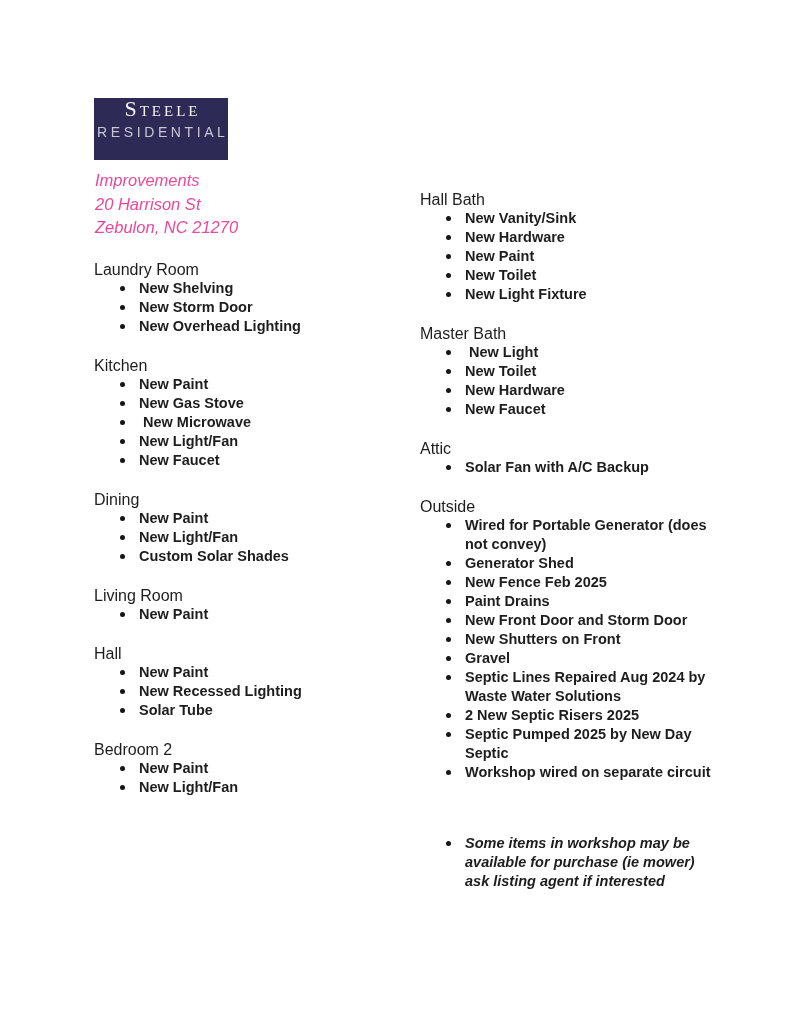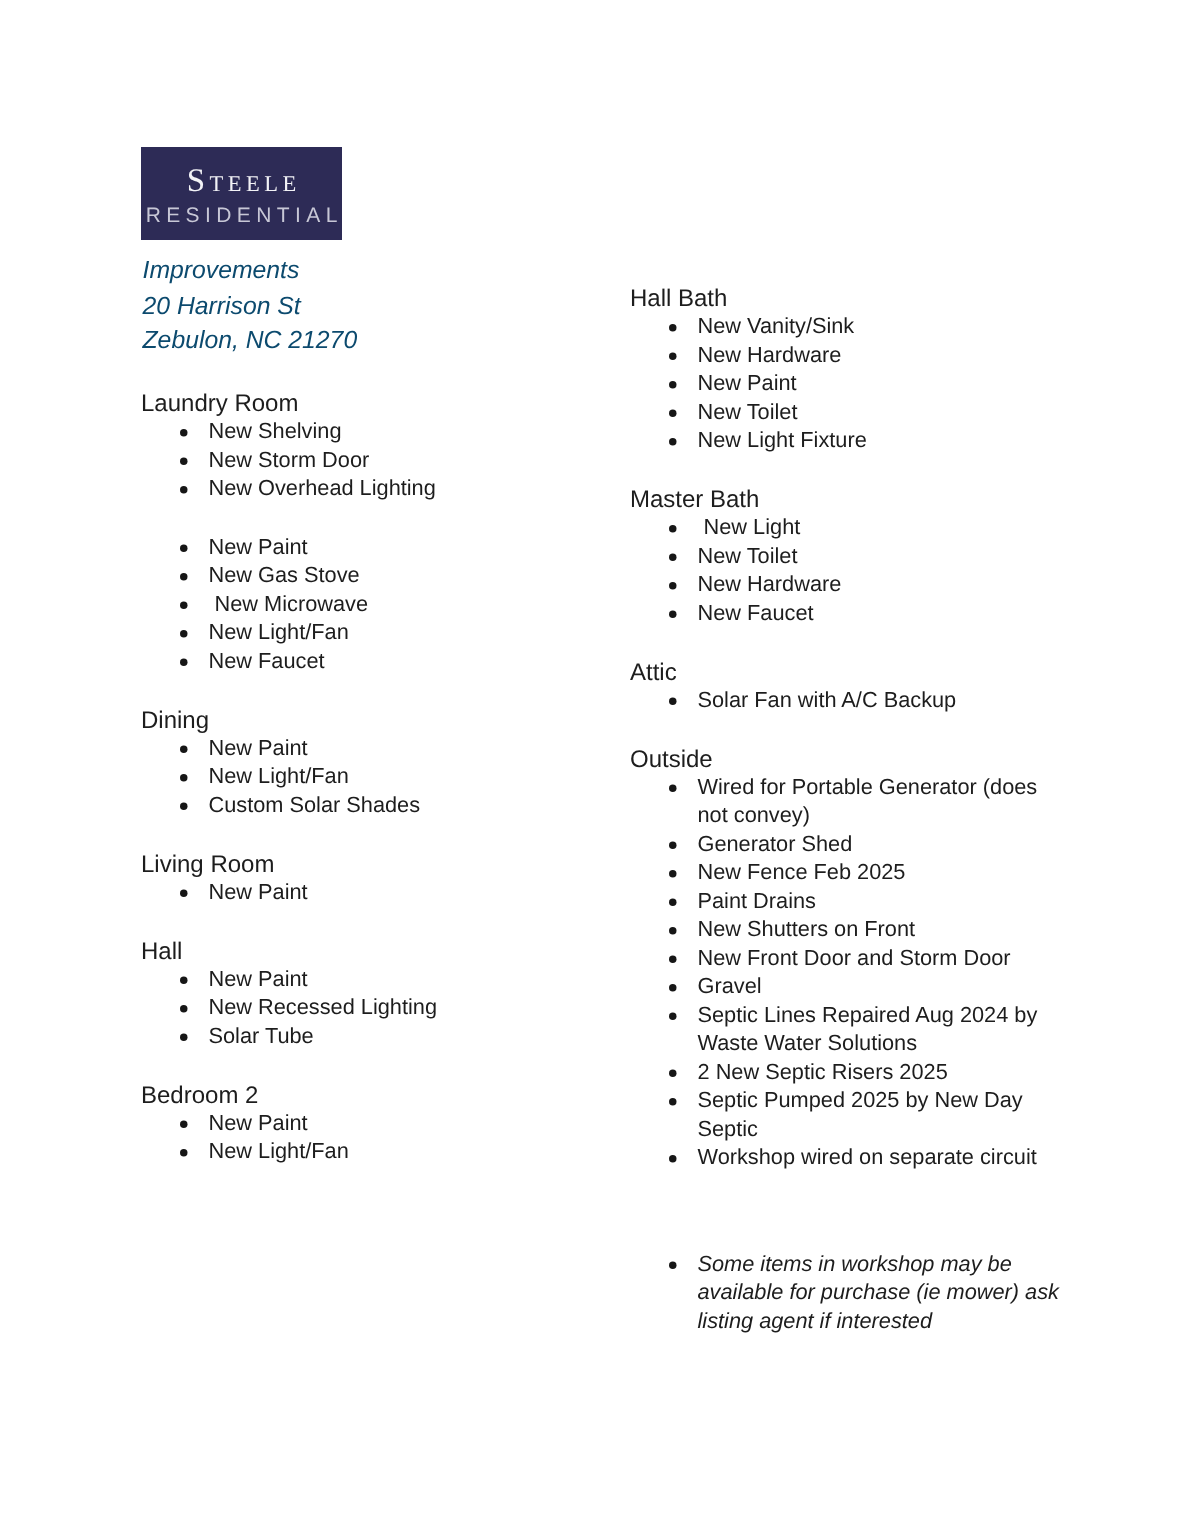"Steele" .logo { justify-content: center -> flex-start }
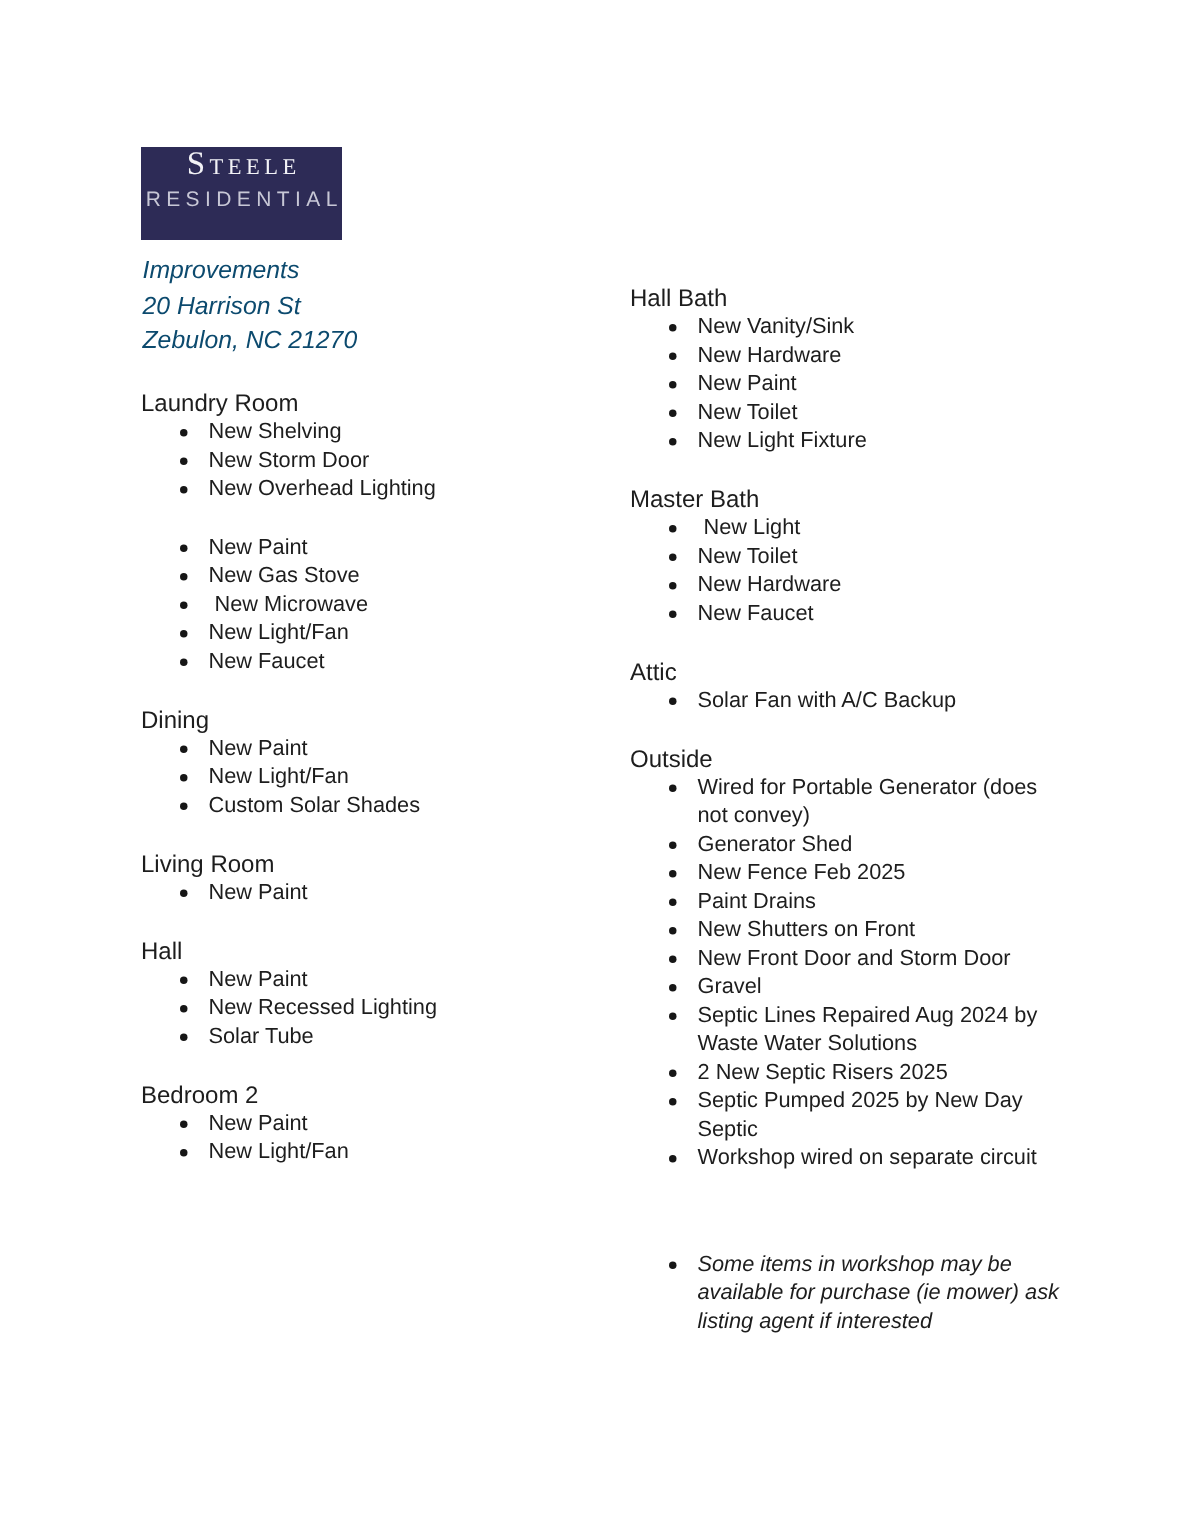"Improvements" .header { color: #0c4a6e -> #ec4899 }
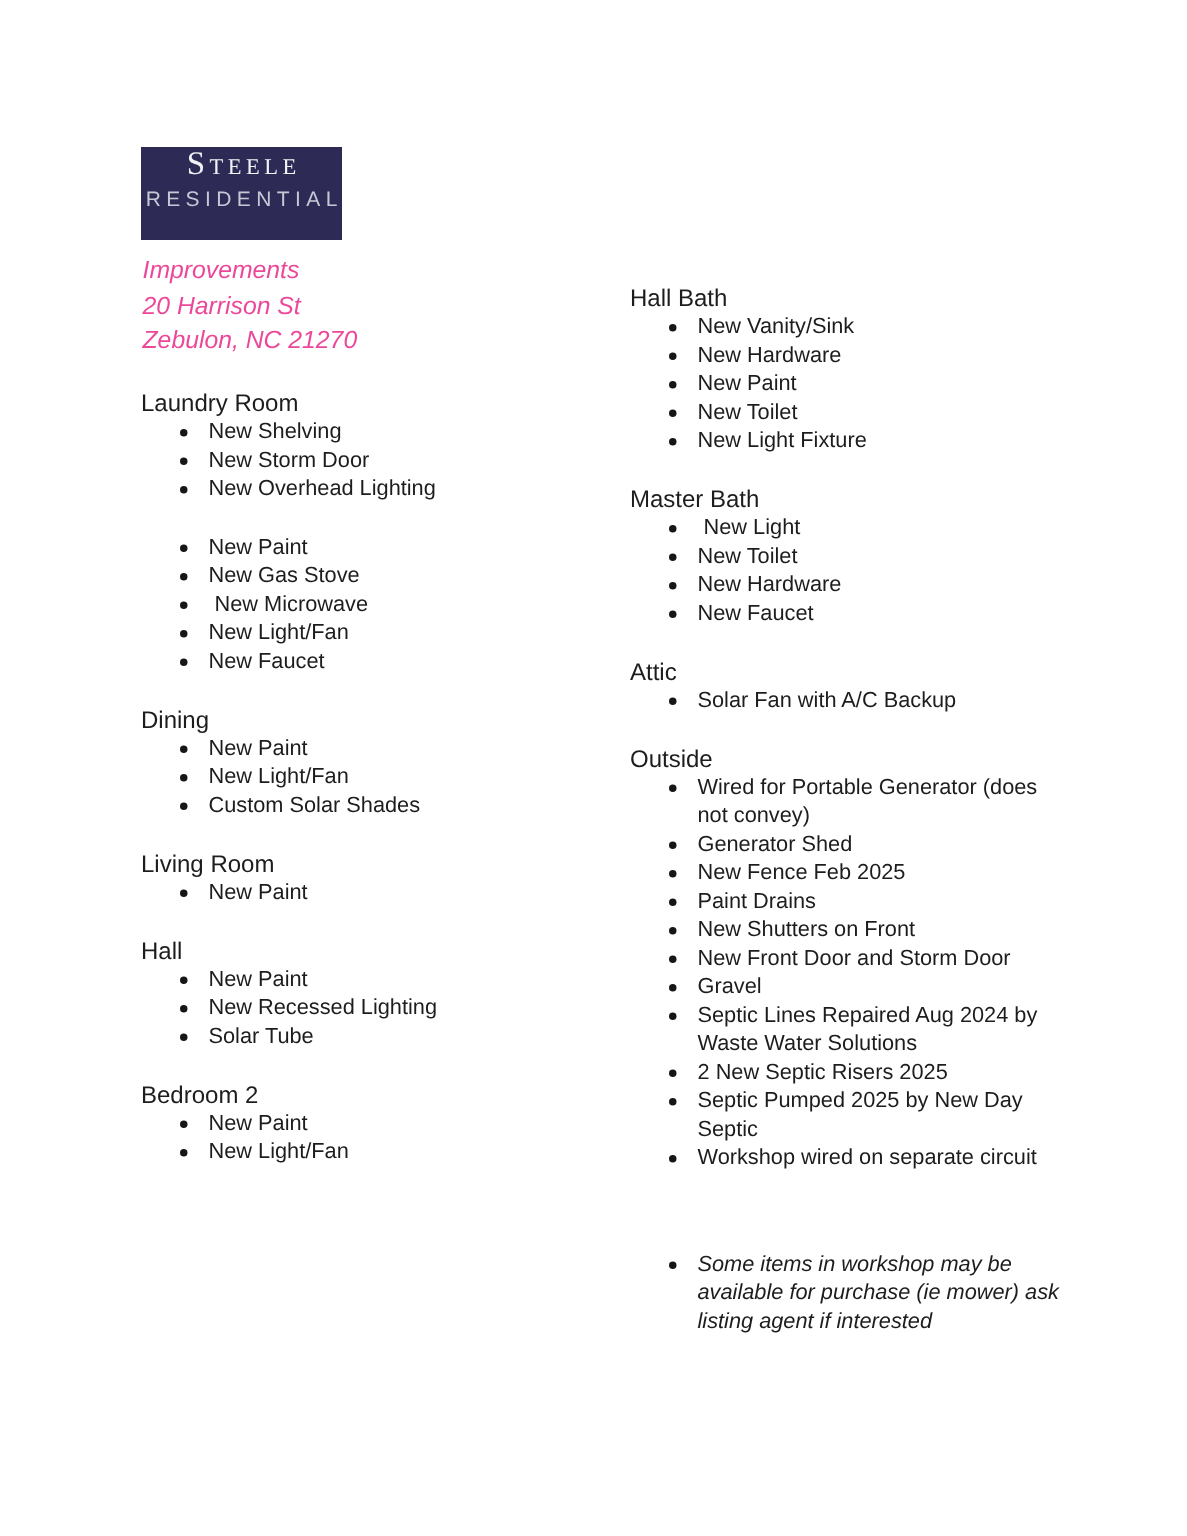"New Vanity/Sink" ul.items { font-weight: none -> bold }
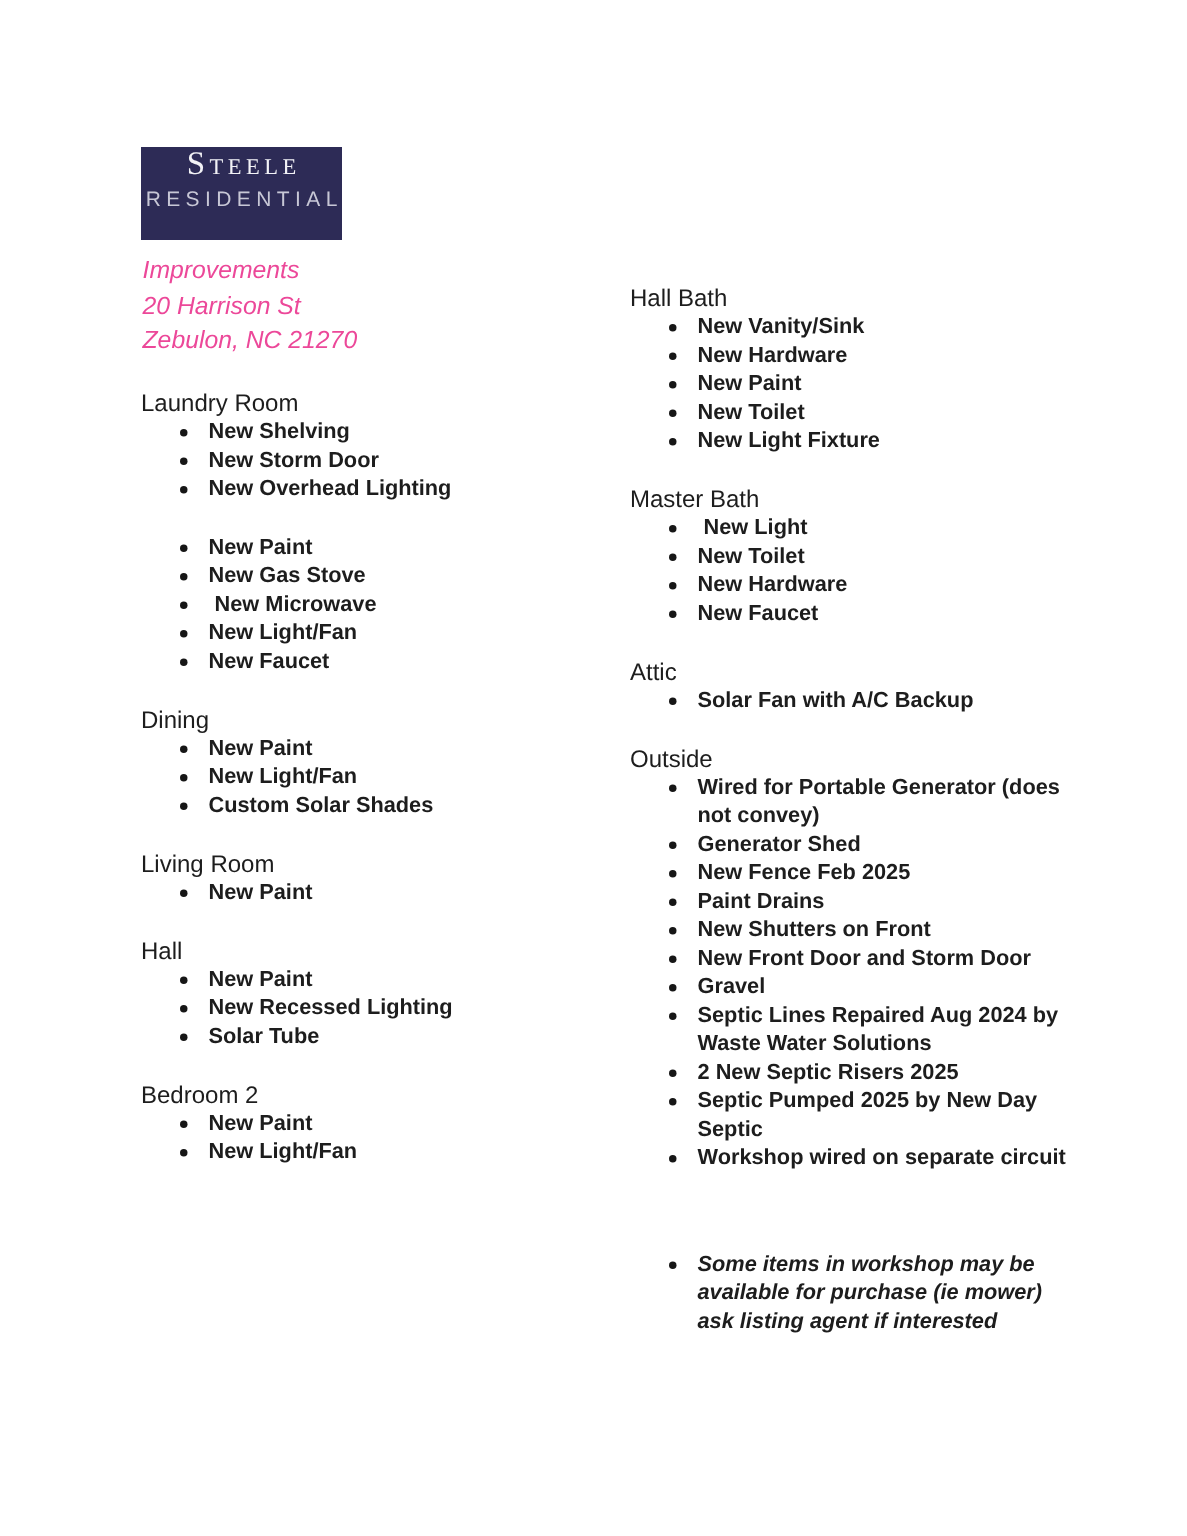"Kitchen" div.section-title { html: none -> <div>Kitchen</div> }
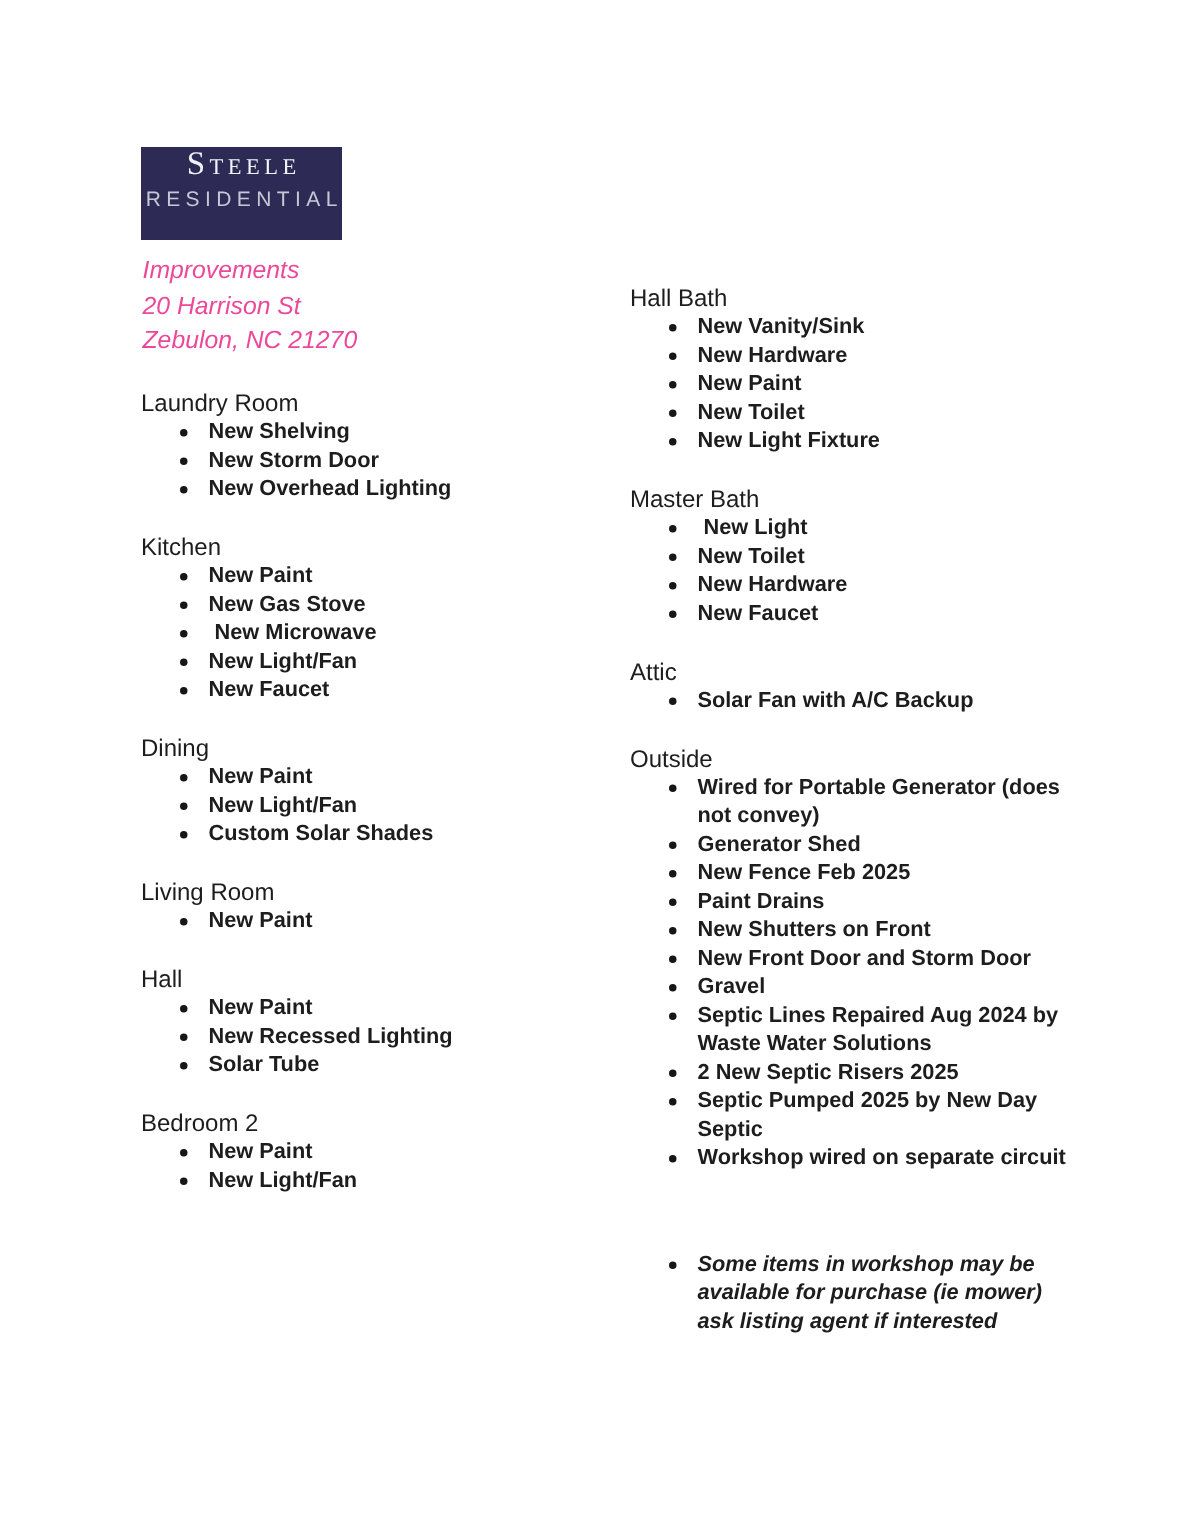"New Shutters on Front" li { order: before "New Front Door and Storm" -> after "New Front Door and Storm" }
